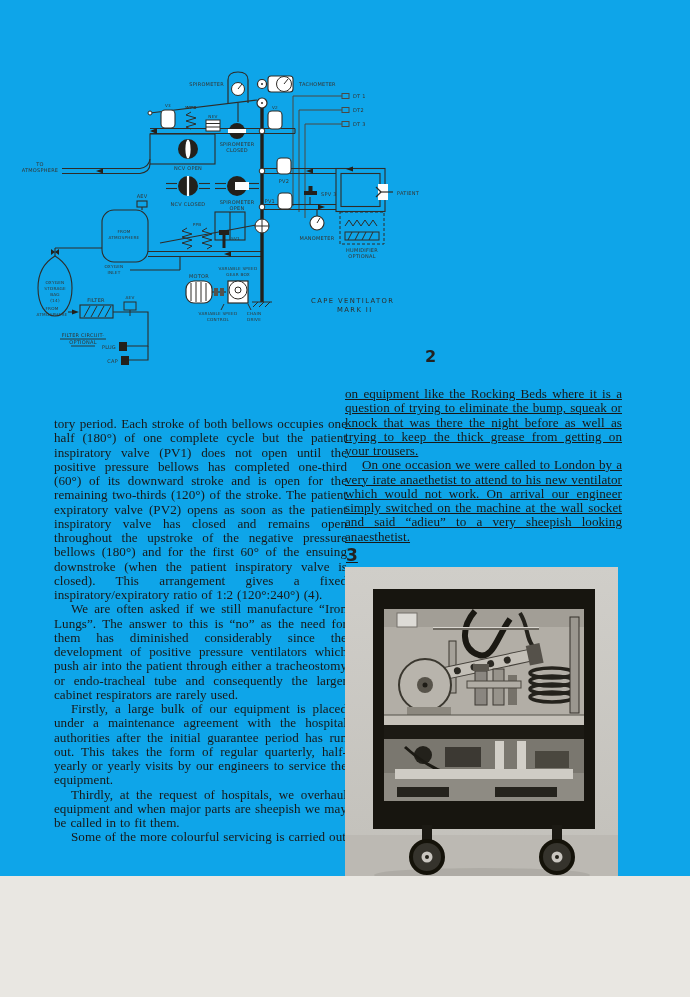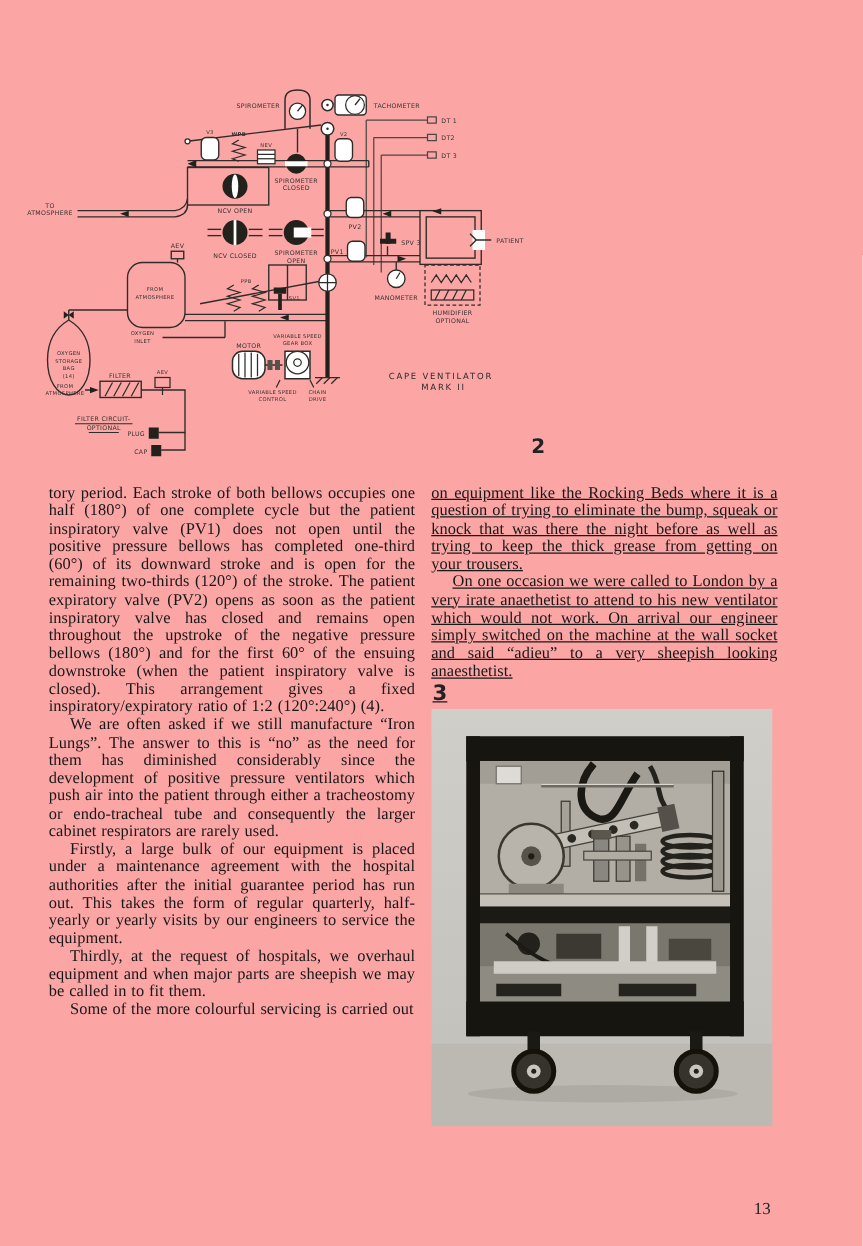"CAPE VENTILATOR" .page { background: #fca5a5 -> #0ea5e9; height: 997px -> 876px }
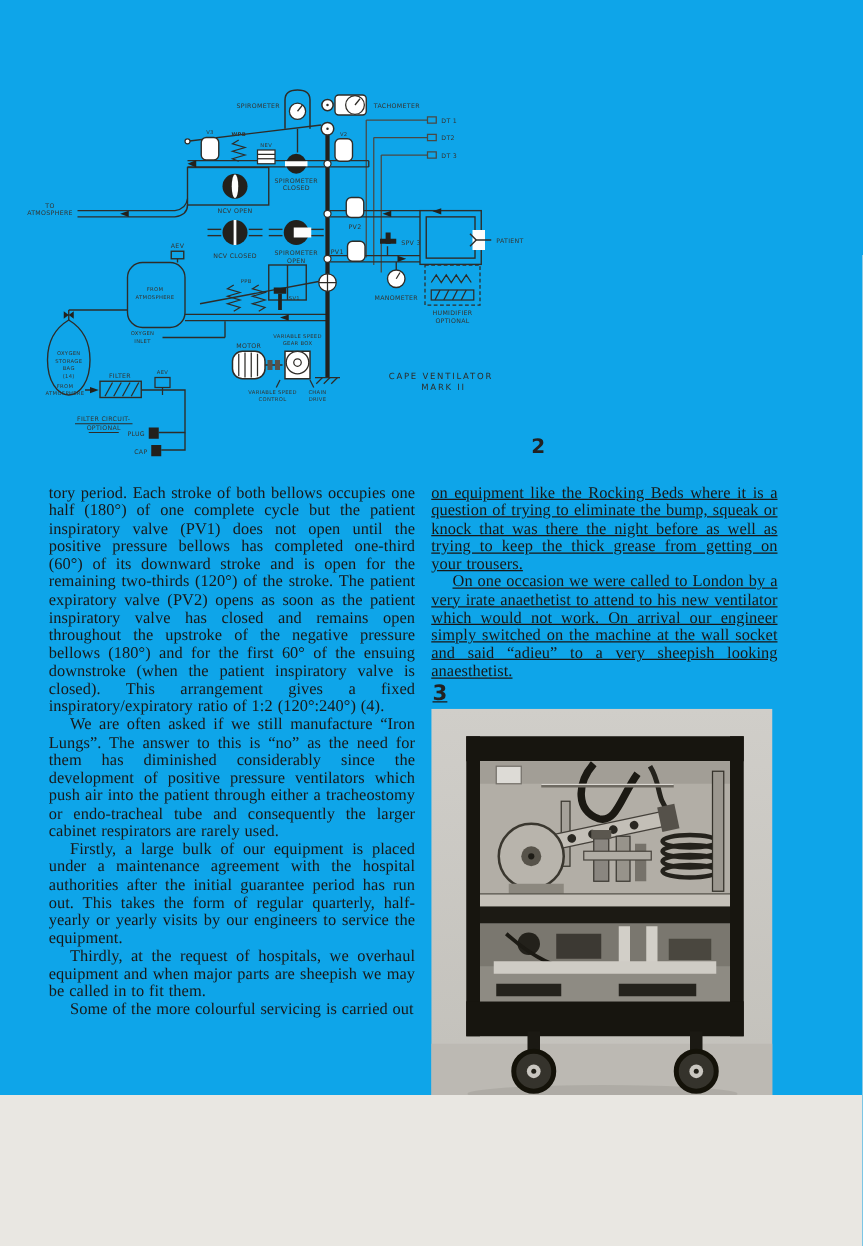"tory period. Each stroke of" .col-left { left: 39px -> 54px; margin-top: none -> 30px }
